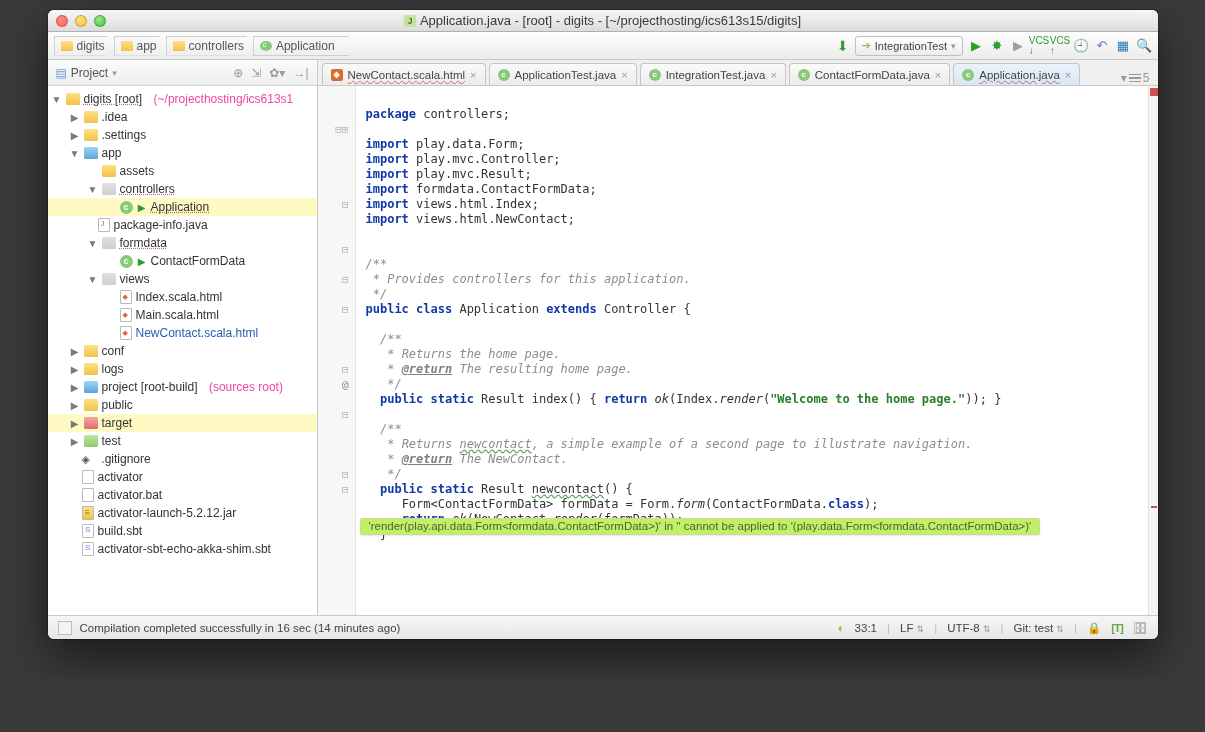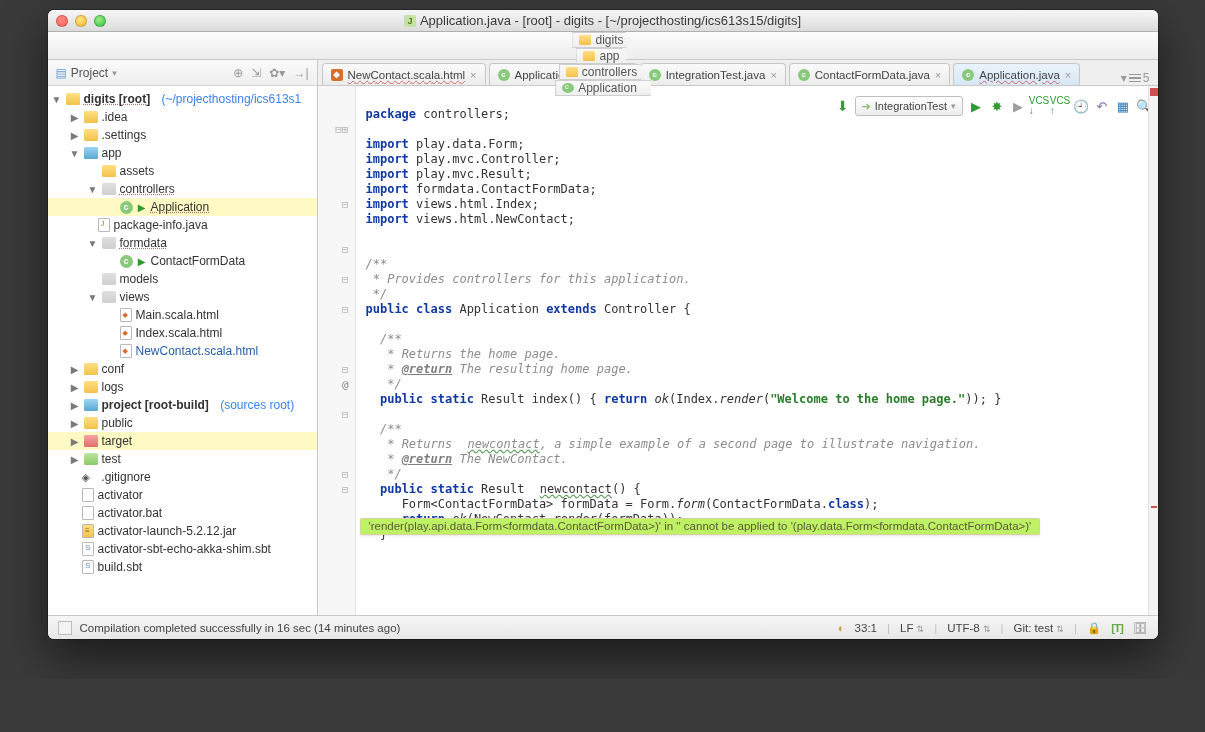"digits" .toolbar-row { flex-direction: column -> none }
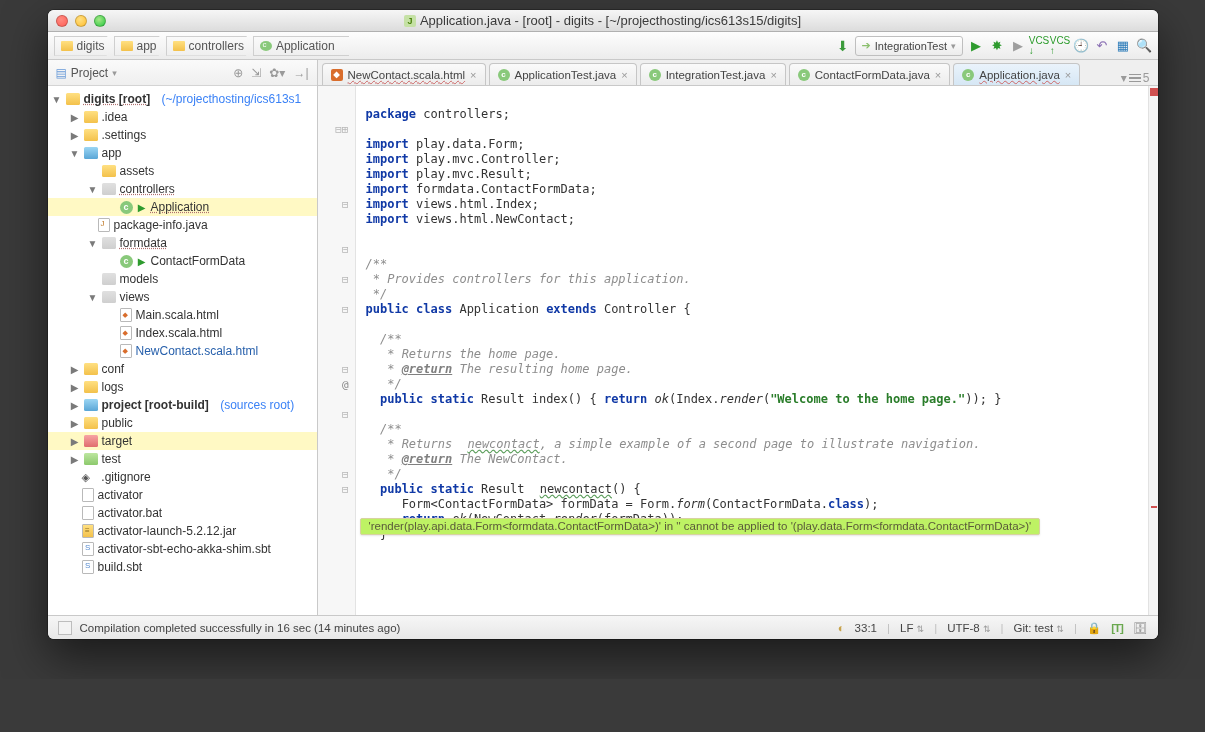"digits [root]" .bold { font-weight: bold -> normal }
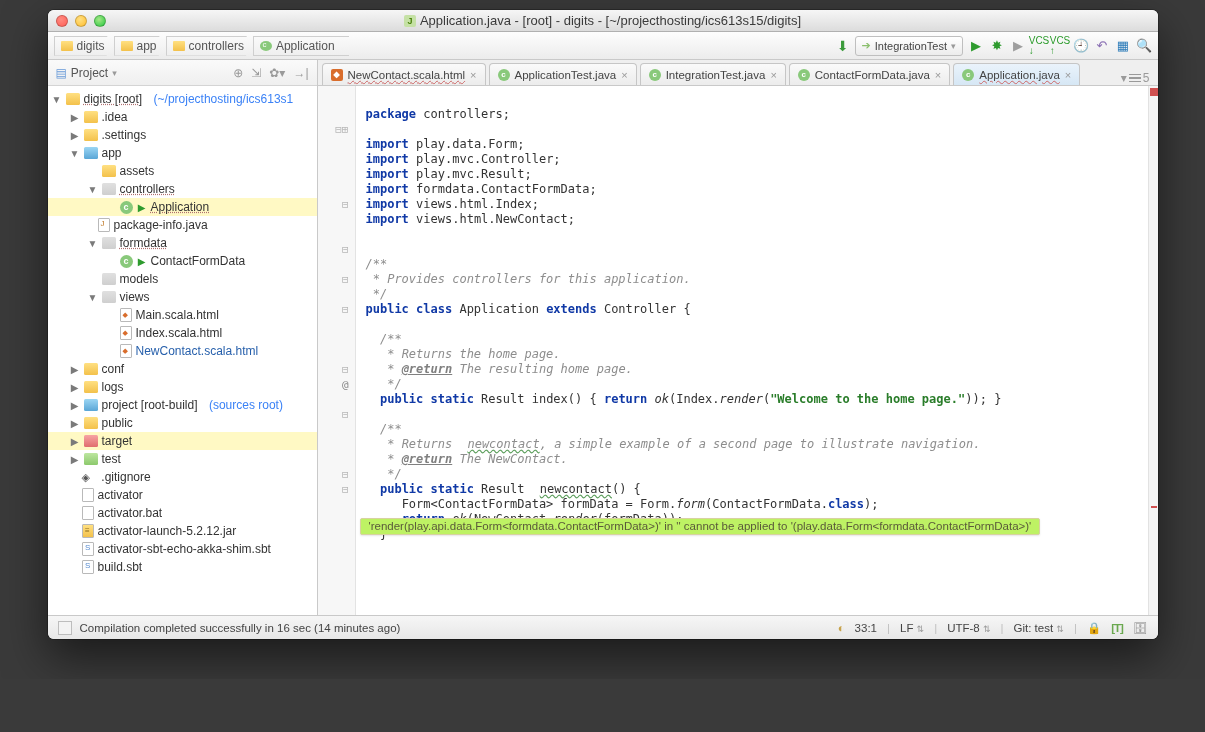"(~/projecthosting/ics613s1" .muted { color: #3b82f6 -> #ec4899 }
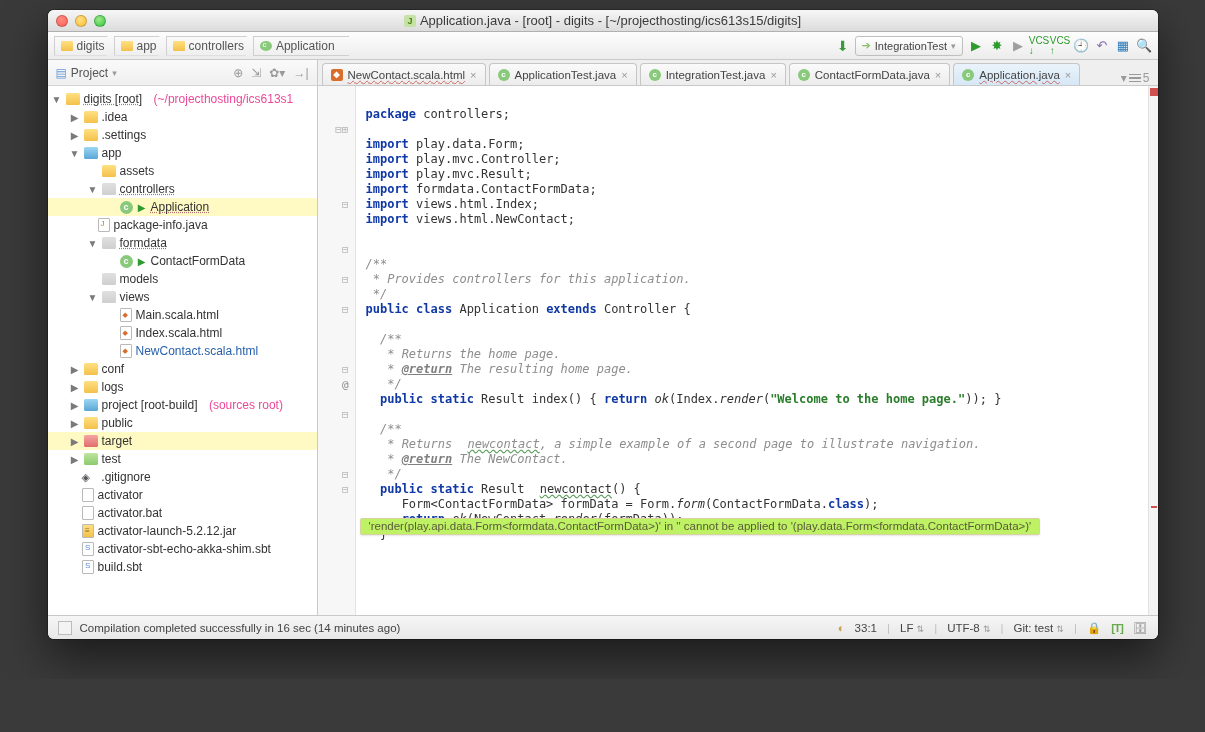"models" div.node { html: <div> <span>&nbsp;</span> <span></span> <span>models</span> </div> -> none }
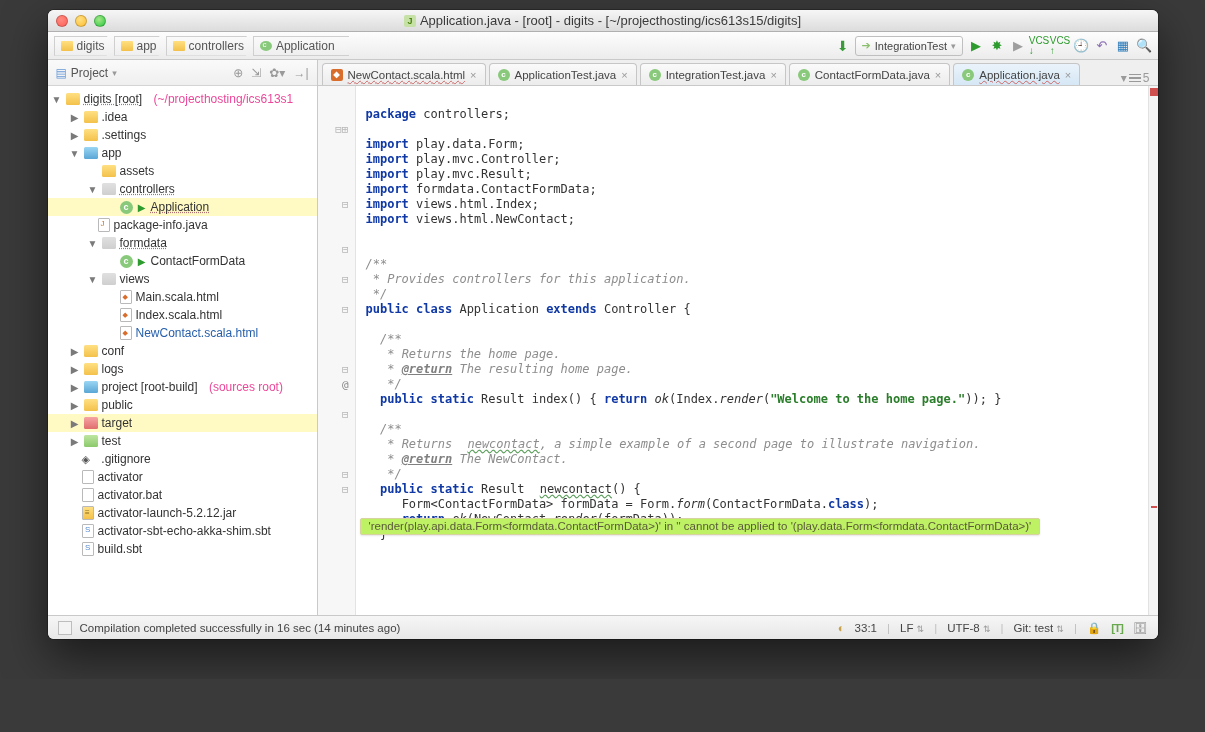"Main.scala.html" div.node { order: before "Index.scala.html" -> after "Index.scala.html" }
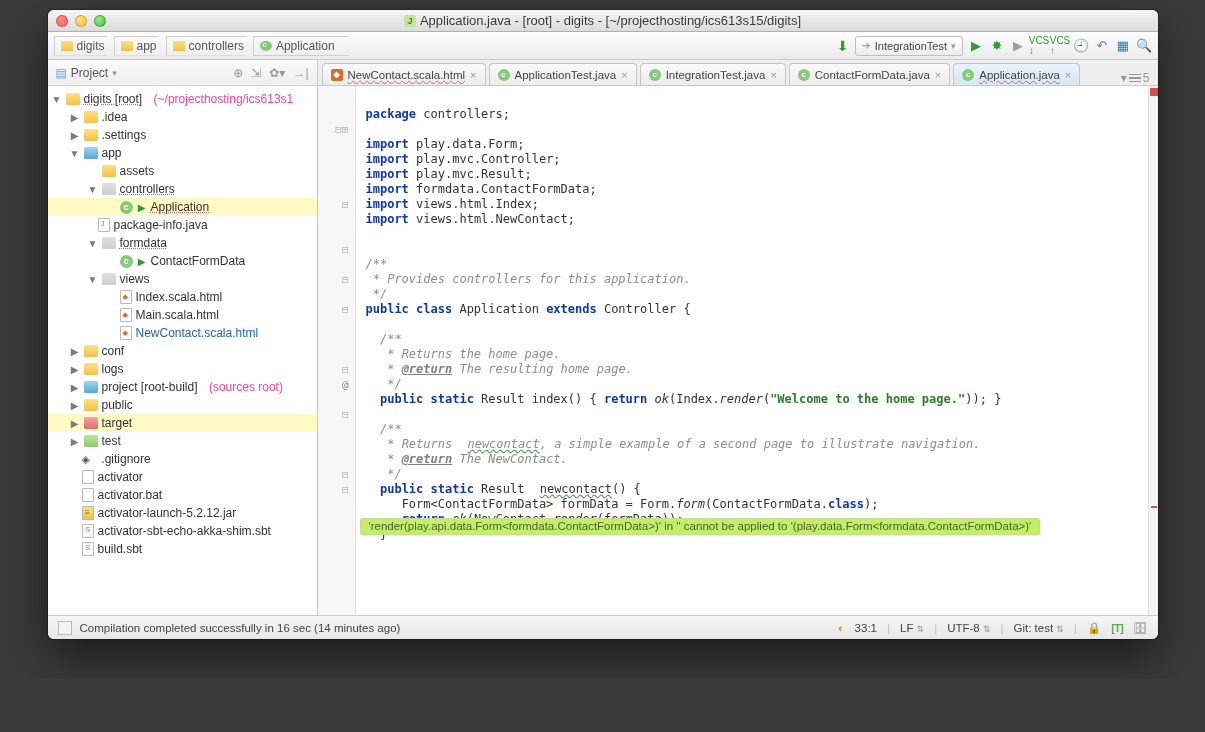"newcontact" .wavy-grn { margin-left: 8px -> none }
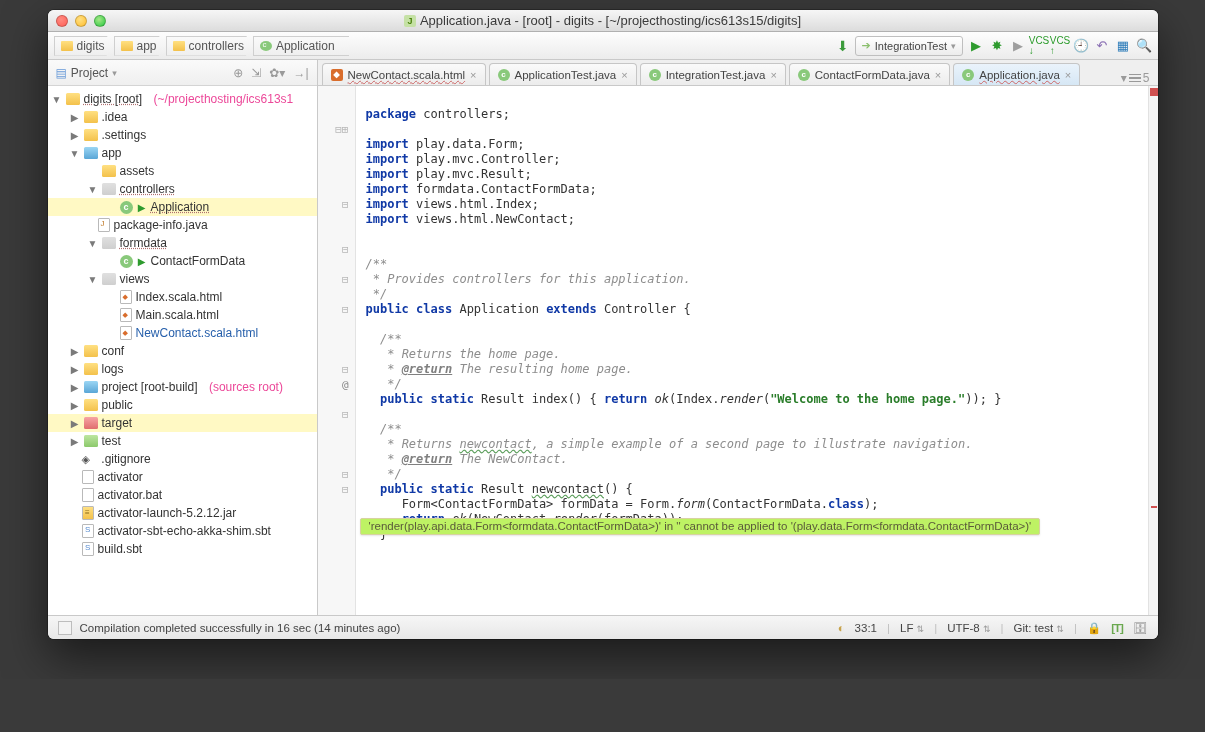"activator-sbt-echo-akka-shim.sbt" div.node { order: before "build.sbt" -> after "build.sbt" }
